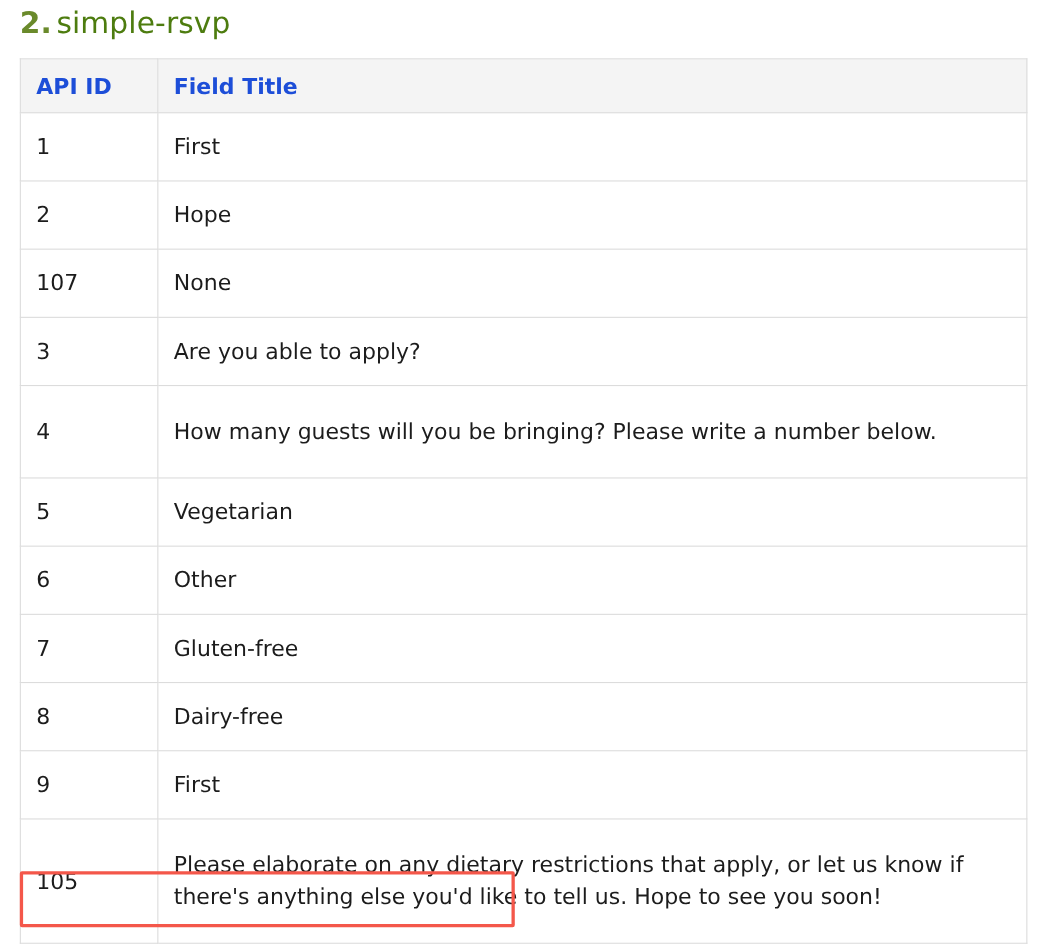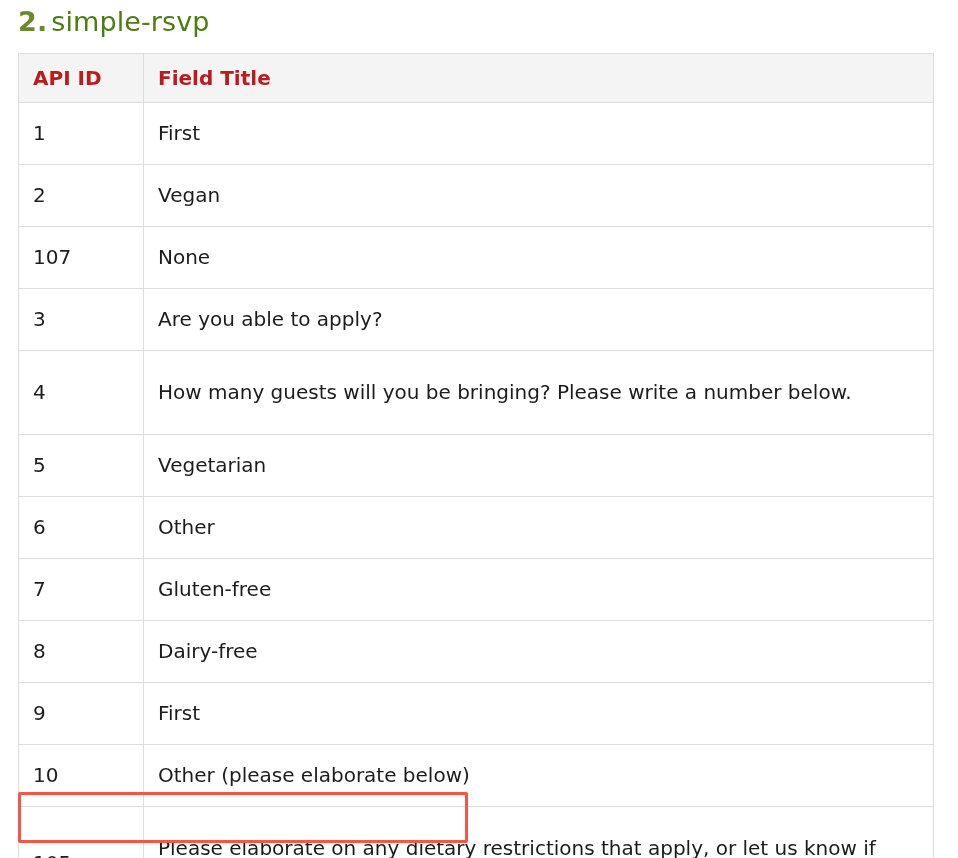"API ID" .field-table thead th { color: #b91c1c -> #1d4ed8 }
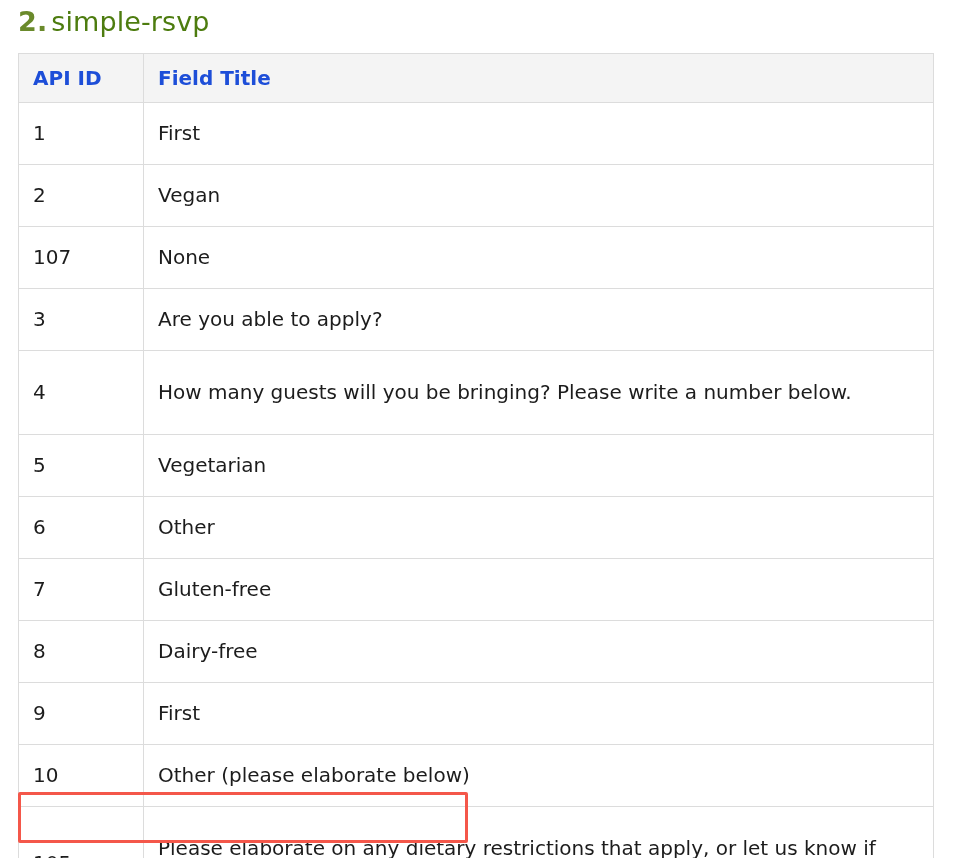"Vegan" td.cell-title { text: Vegan -> Hope }
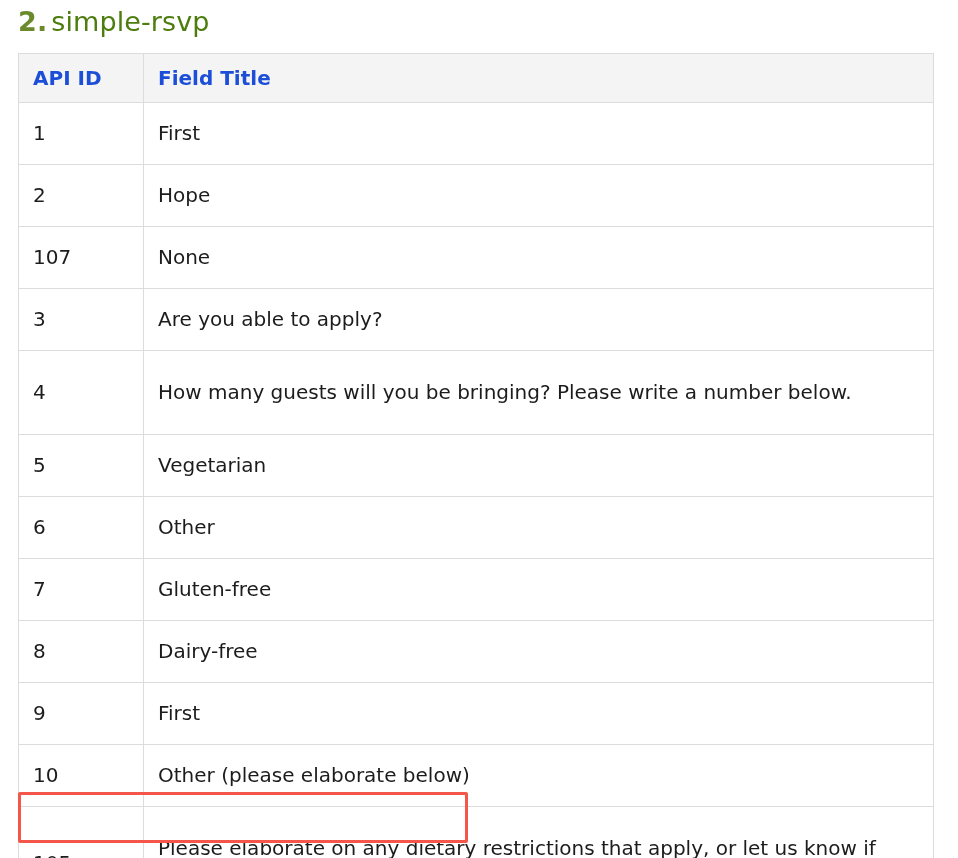"10" tr { html: <tr> <td>10</td> <td>Other (please elaborate below)</td> </tr> -> none }
